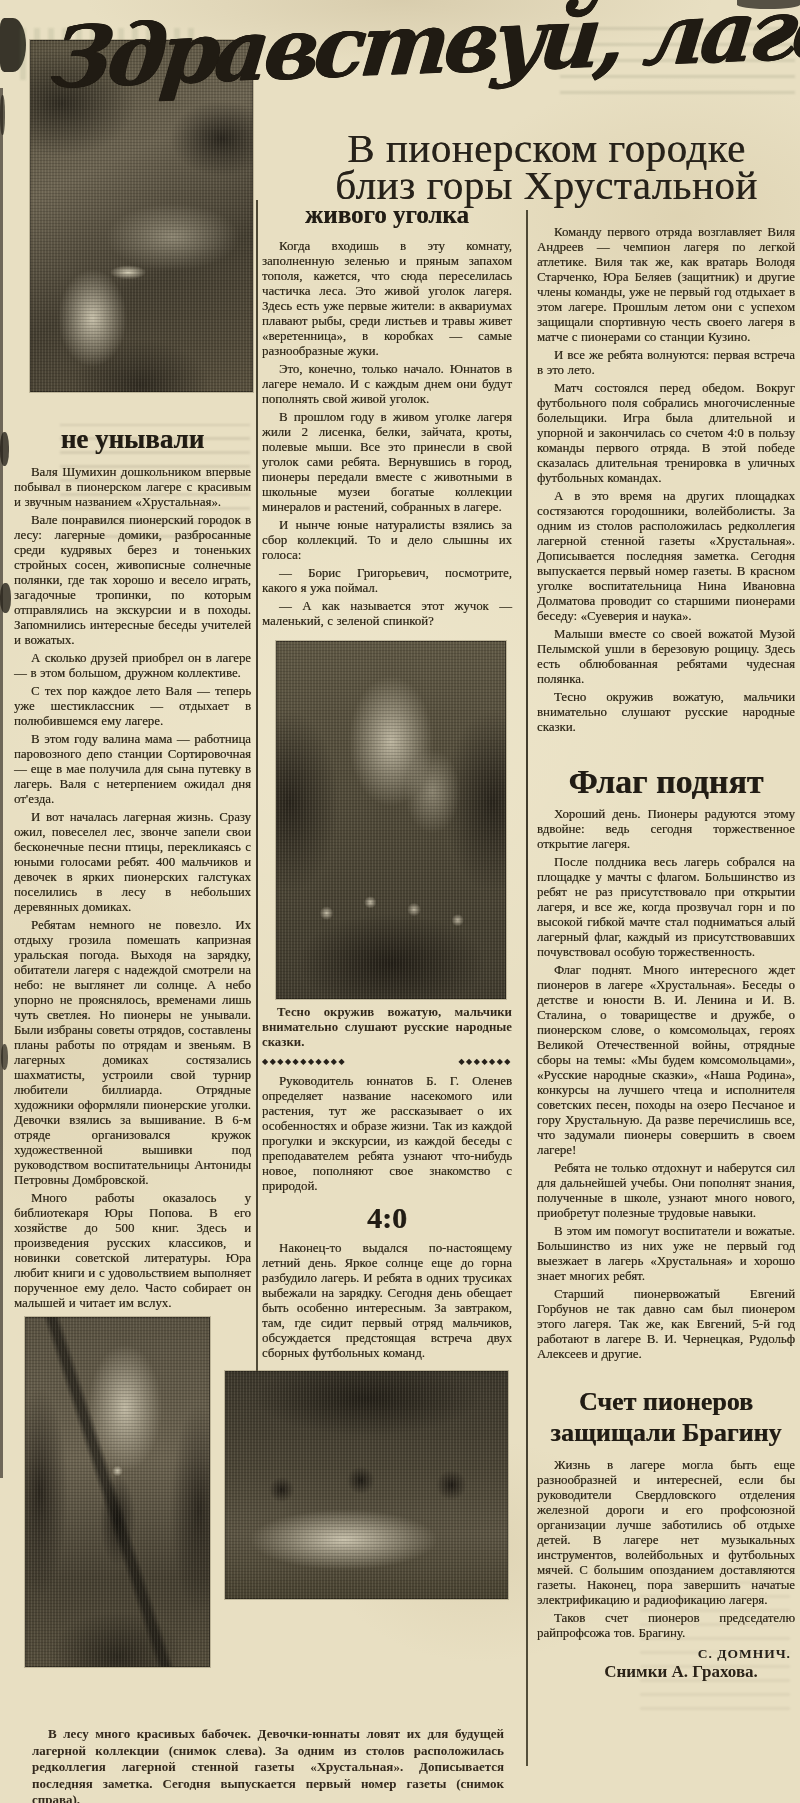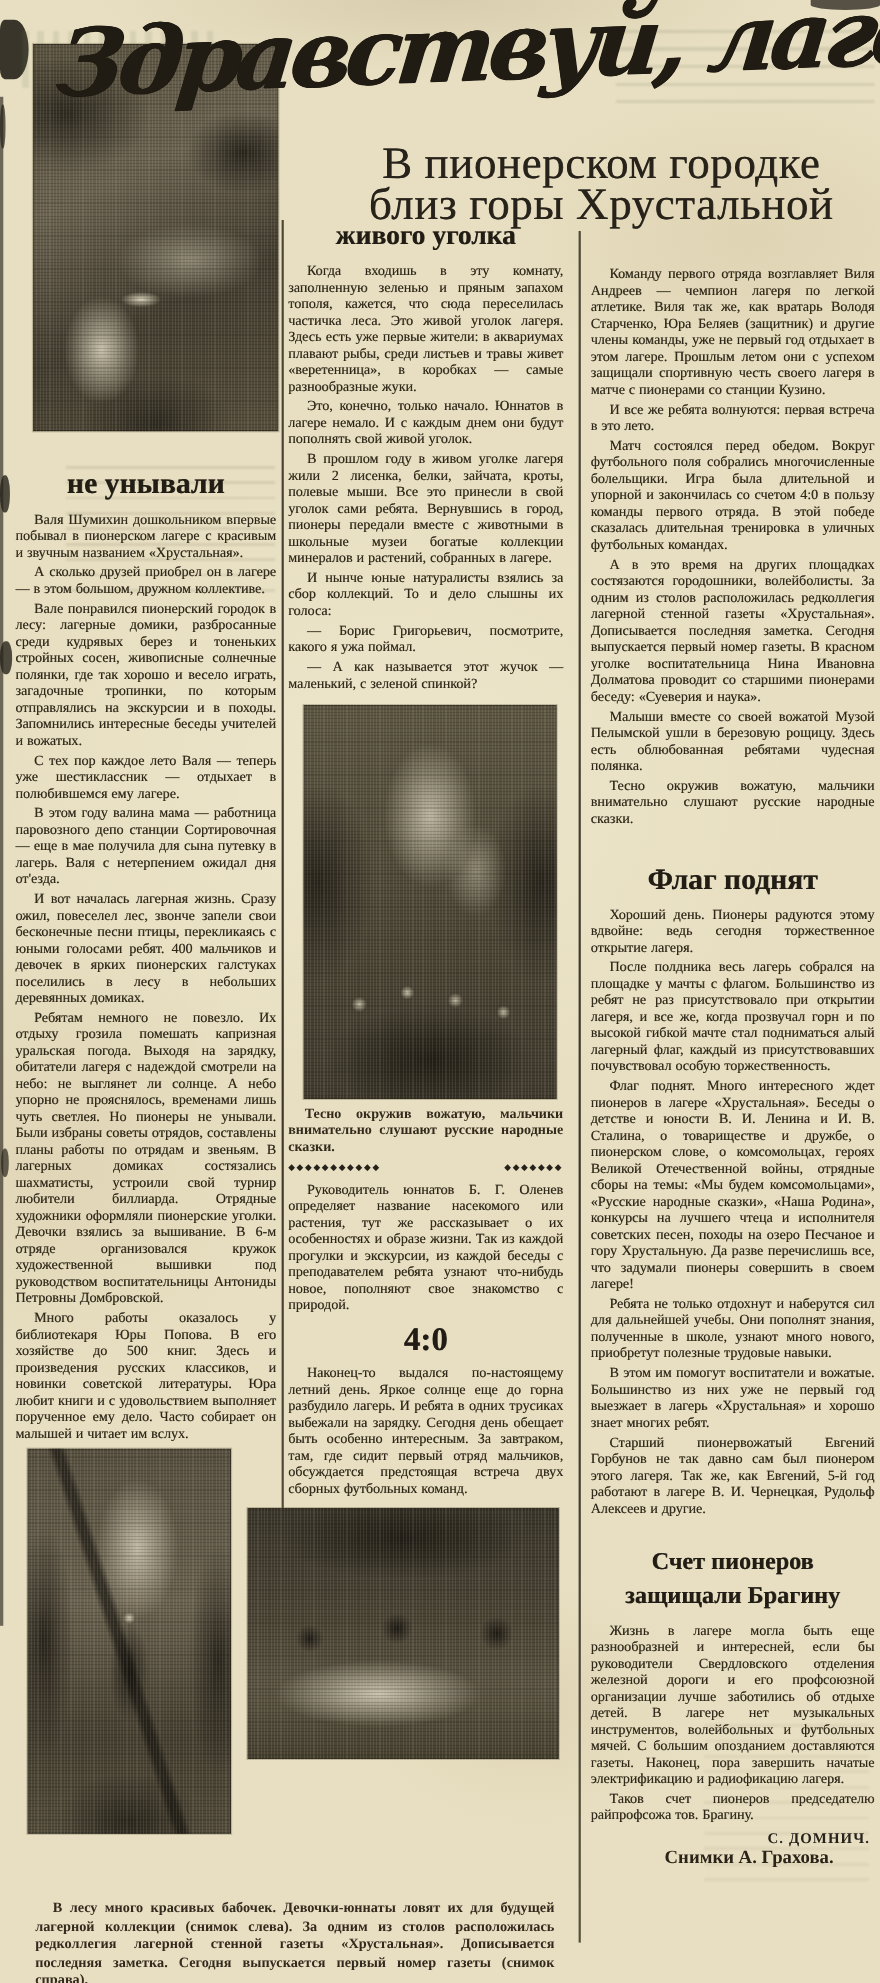"Команду первого отряда возглавляет Виля" .col-right { top: 242px -> 225px }
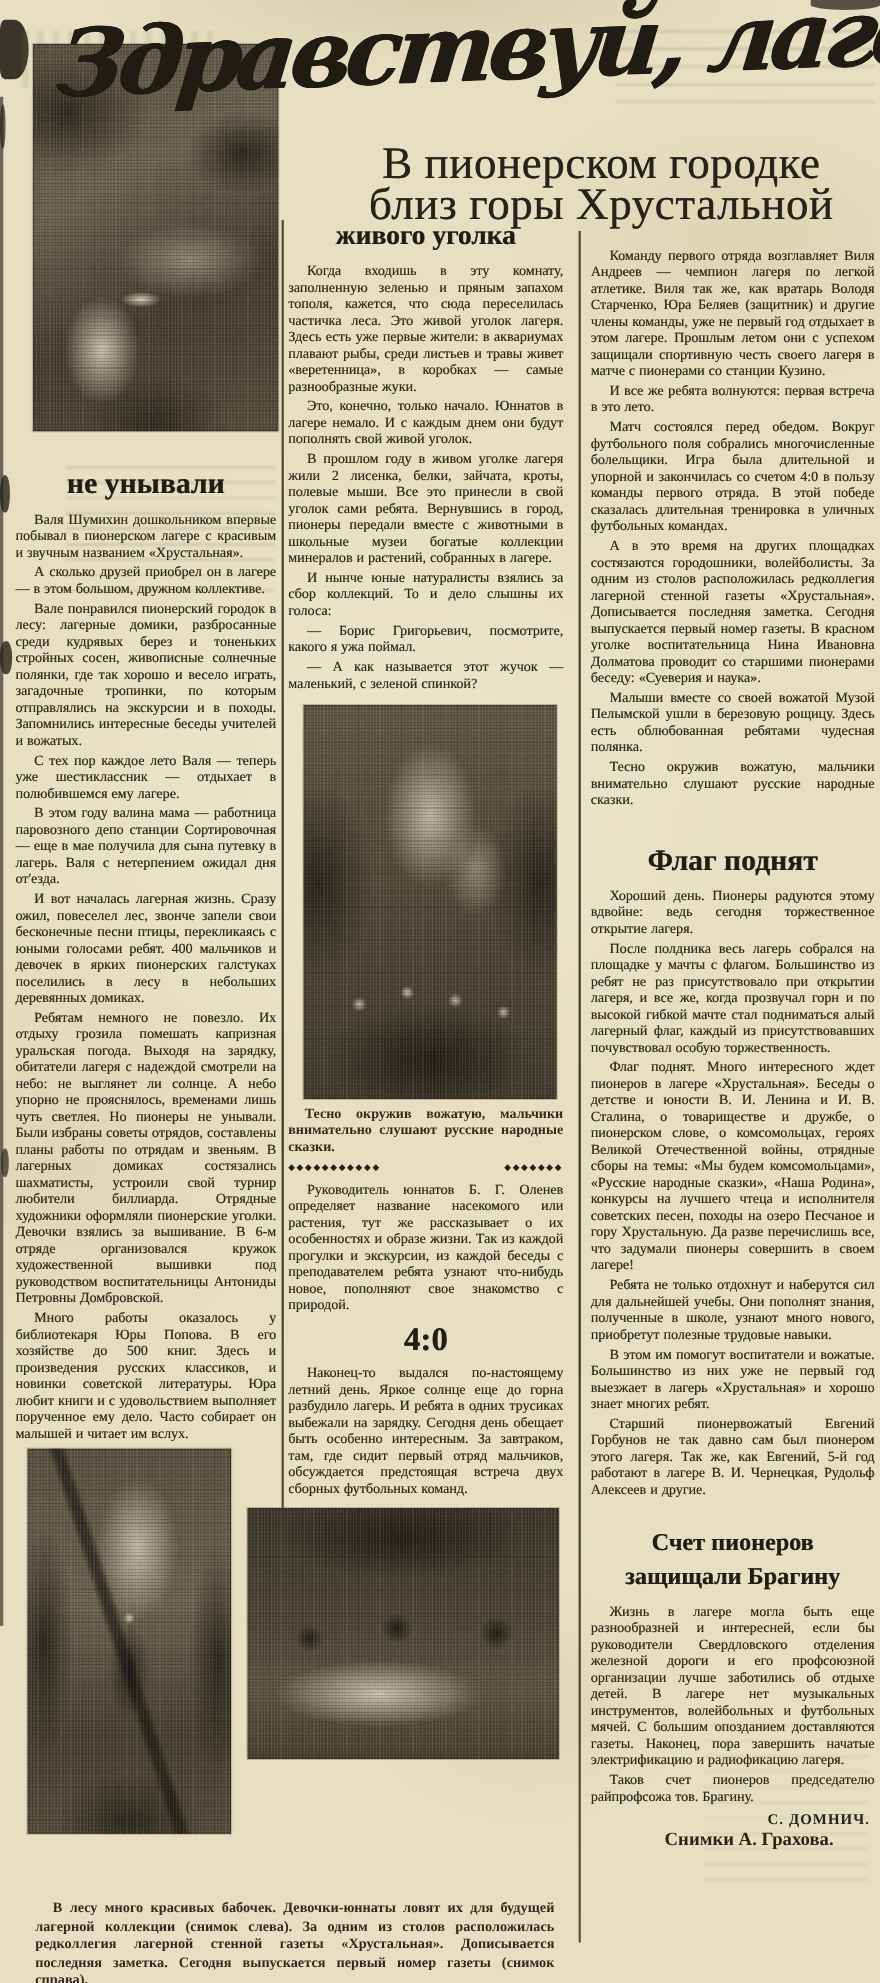"А сколько друзей приобрел он" p.para { order: before "Вале понравился пионерский городок в" -> after "Вале понравился пионерский городок в" }
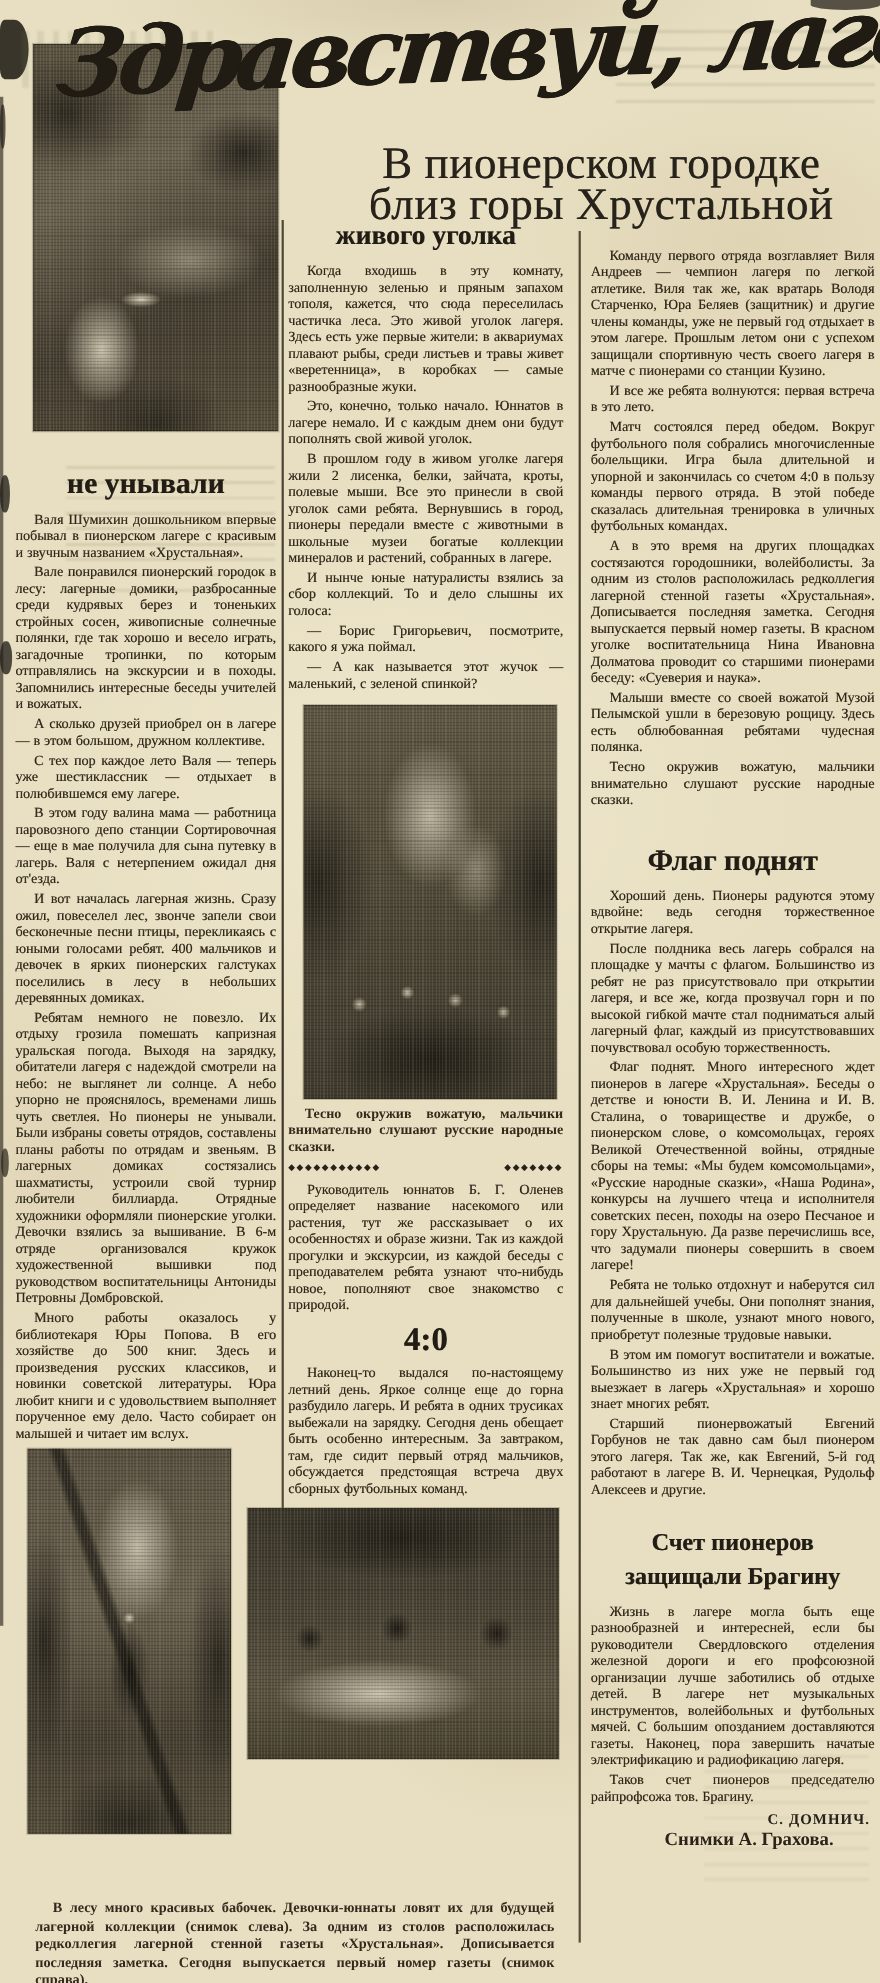"Флаг поднят" .h-flag { font-size: 27px -> 34px }
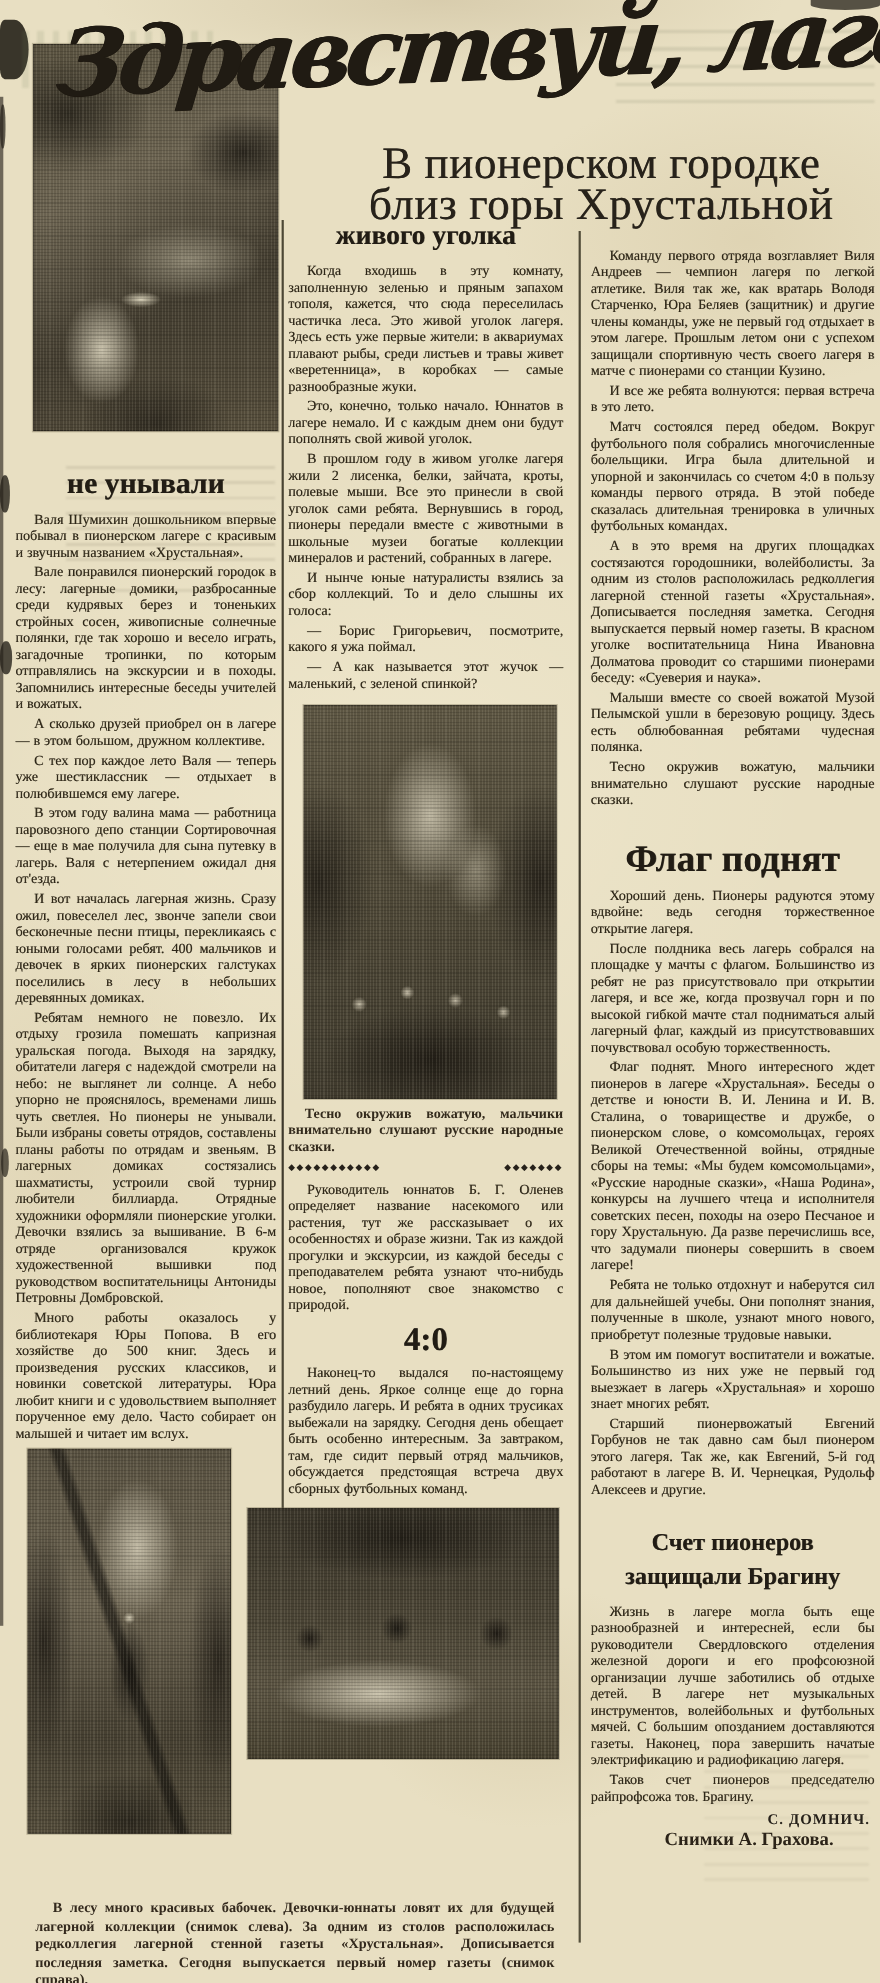"Счет пионеров" .h-account { font-size: 22px -> 26px }
